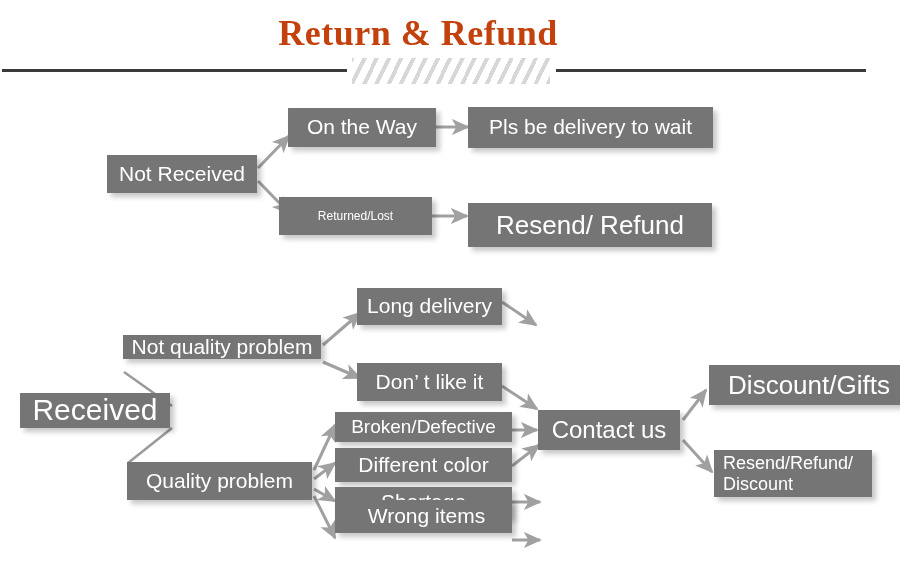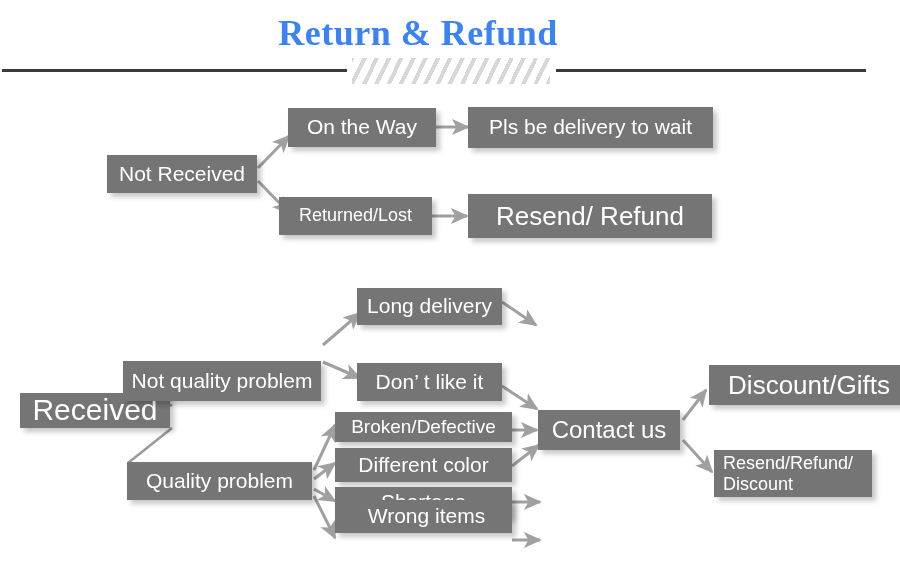"Return & Refund" #page-title { color: #3b82f6 -> #c2410c }
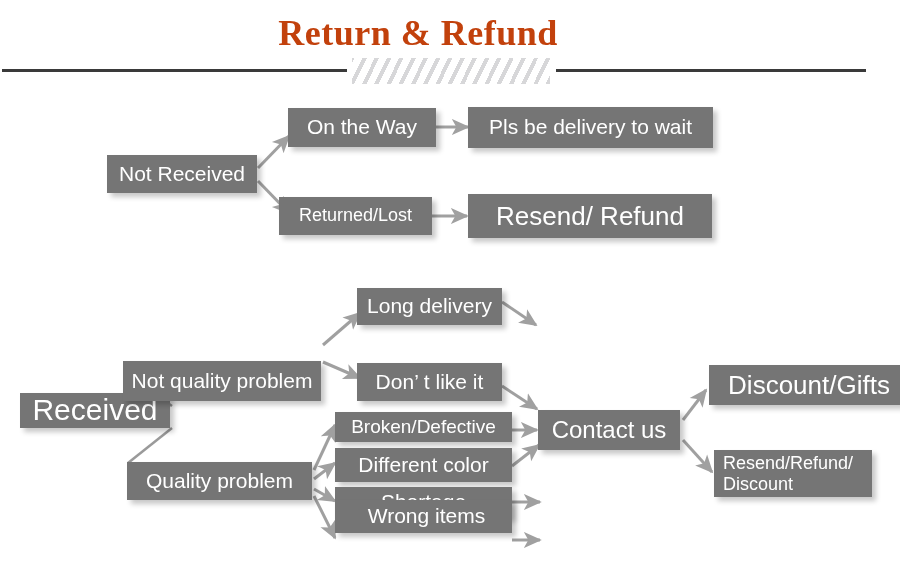"Returned/Lost" .node.small { font-size: 18px -> 12px }
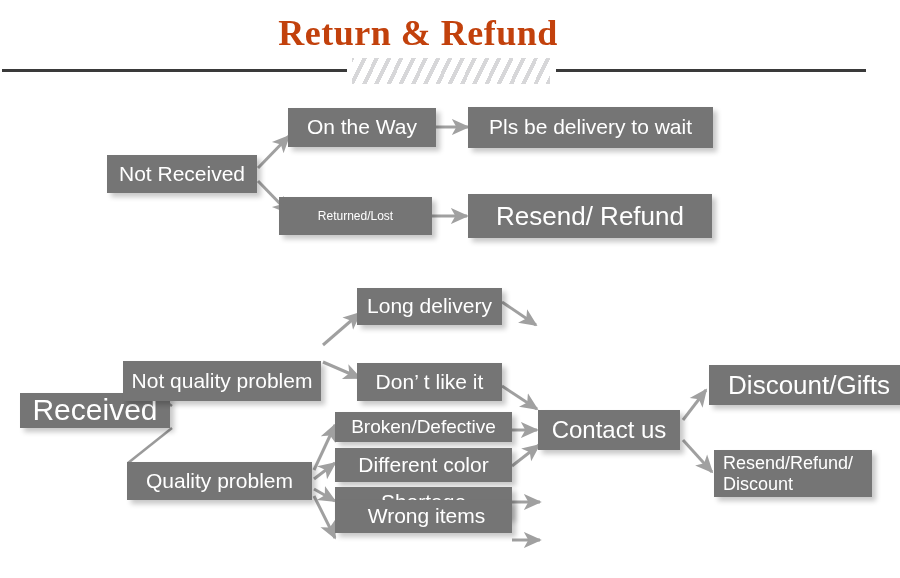"Resend/ Refund" div.node { top: 194px -> 203px }
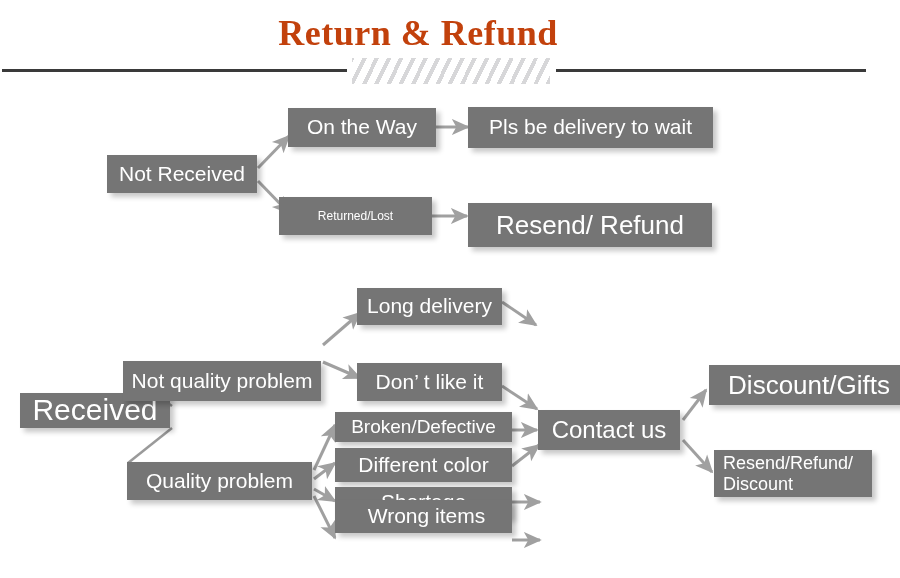"Not quality problem" div.node { height: 40px -> 24px; margin-top: 26px -> none }
